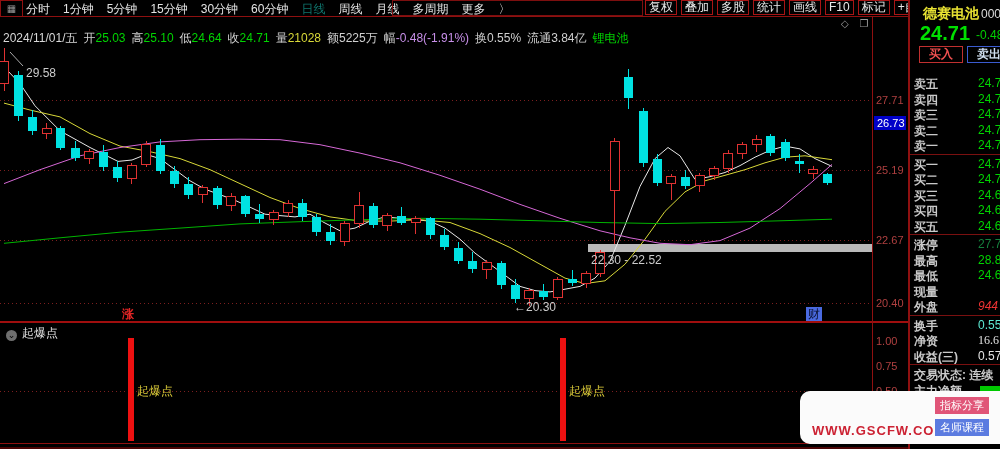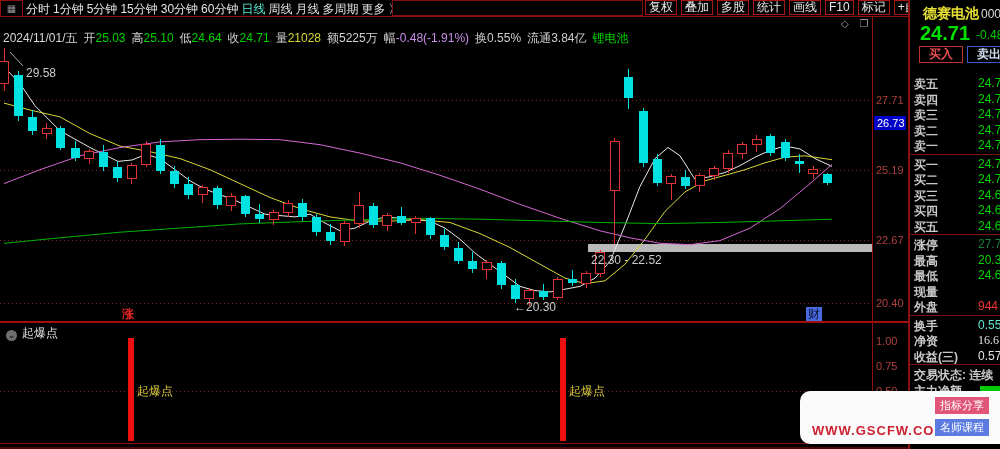"分时" #period-menu { gap: 3px -> 13px }
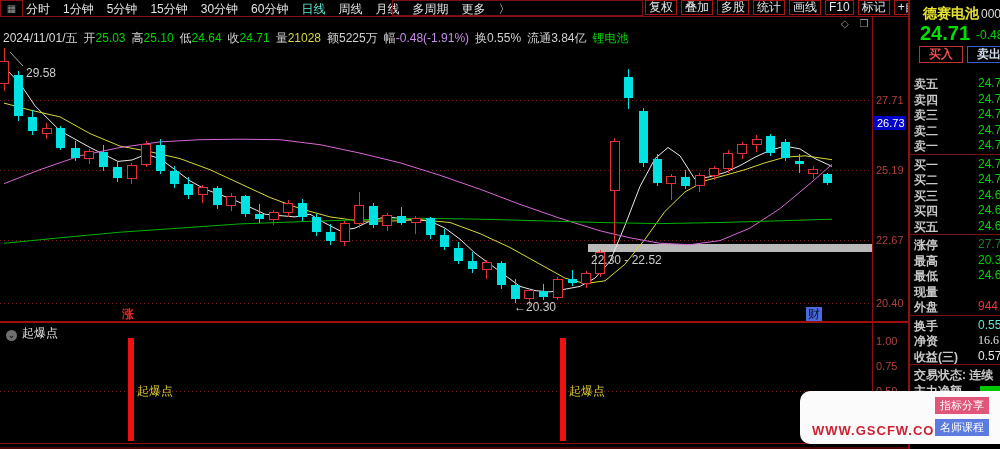"日线" span.pit { color: #5eead4 -> #0f766e }
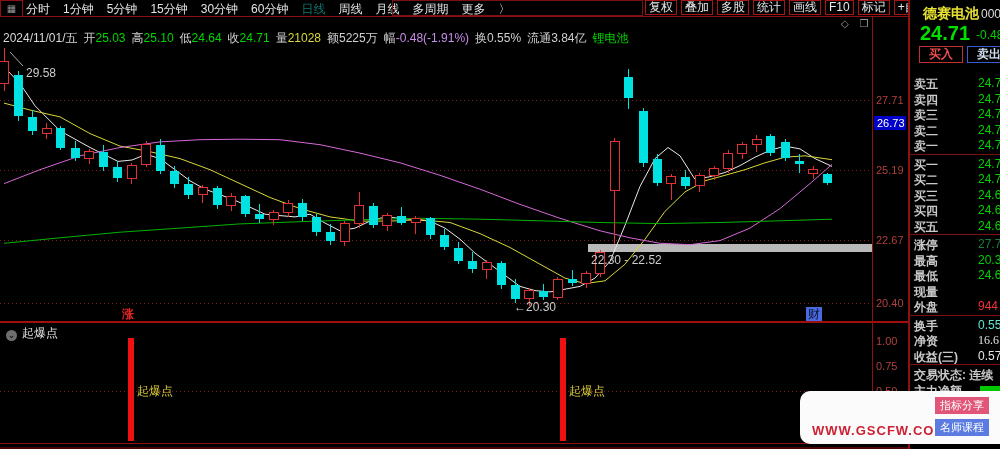"20.3" span.val { text: 20.3 -> 28.8 }
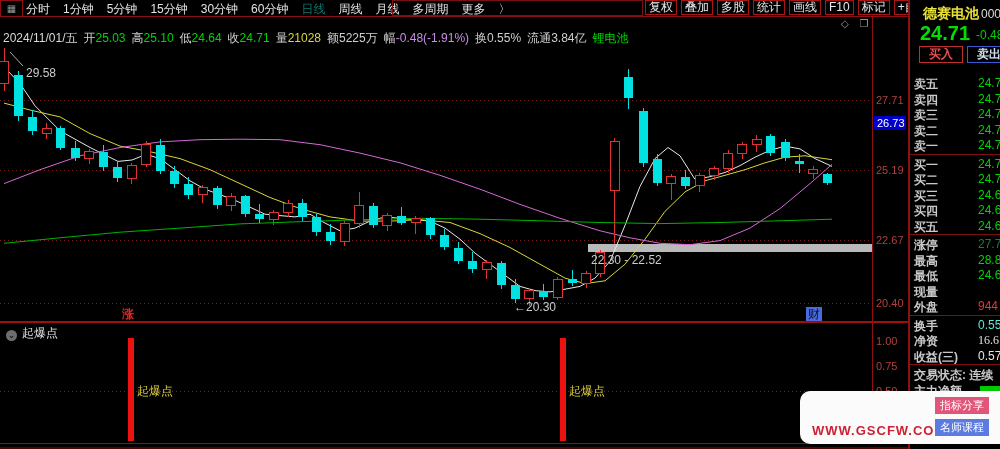"944" span.val { font-style: none -> italic }
